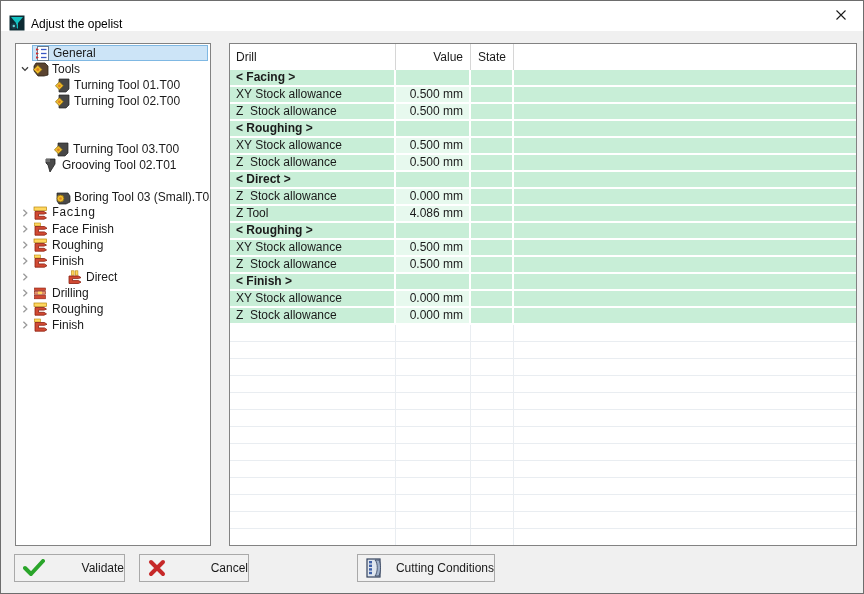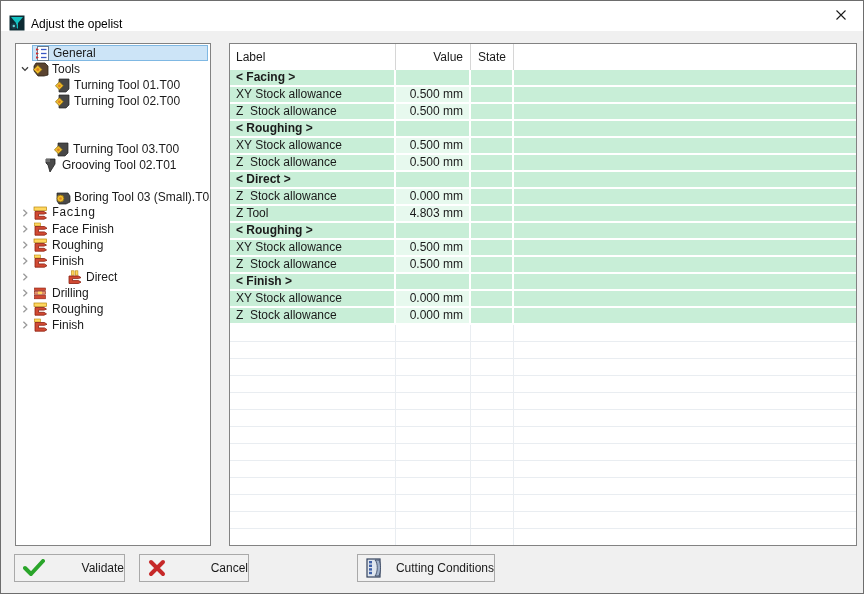"Label" div.hc { text: Label -> Drill }
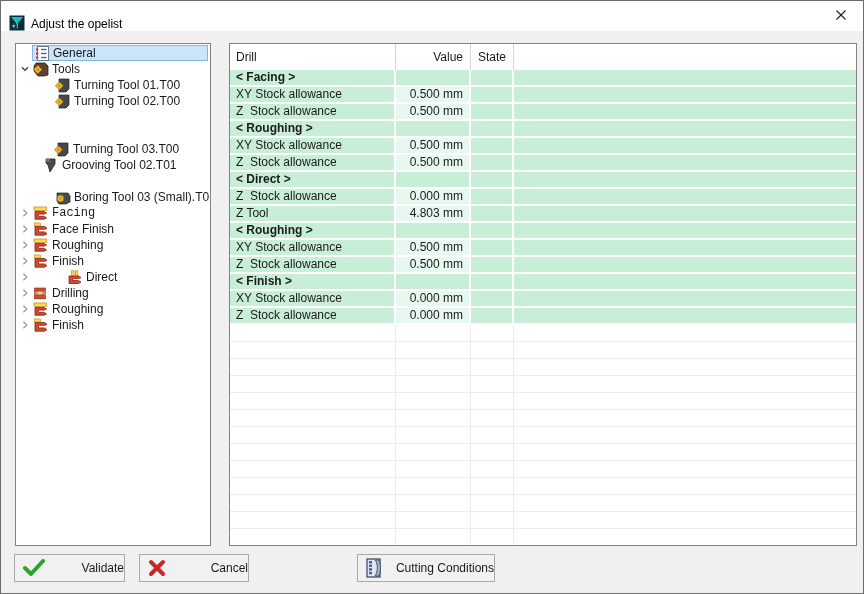"4.803 mm" div.c { text: 4.803 -> 4.086 }
